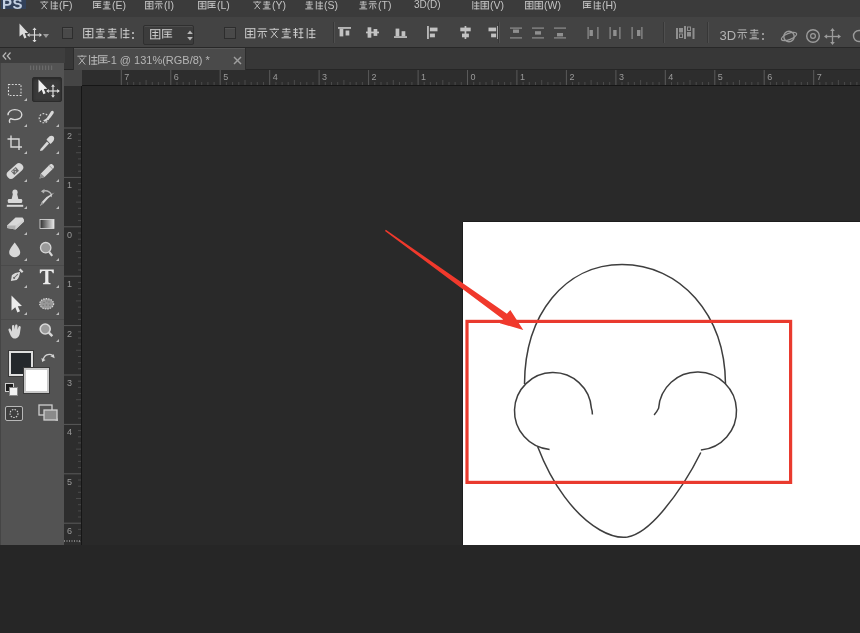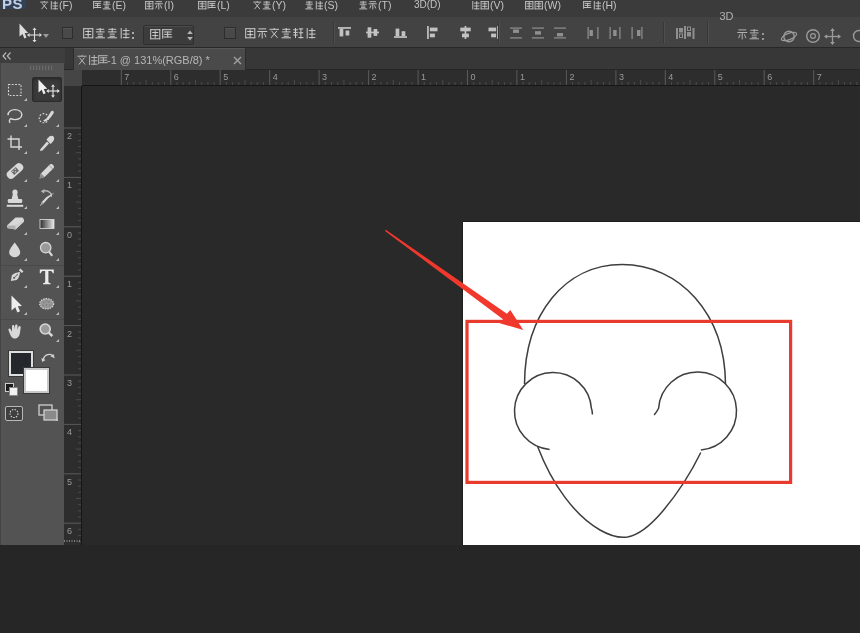"3D" div.abs { font-size: 11px -> 13px; top: 10px -> 28px }
